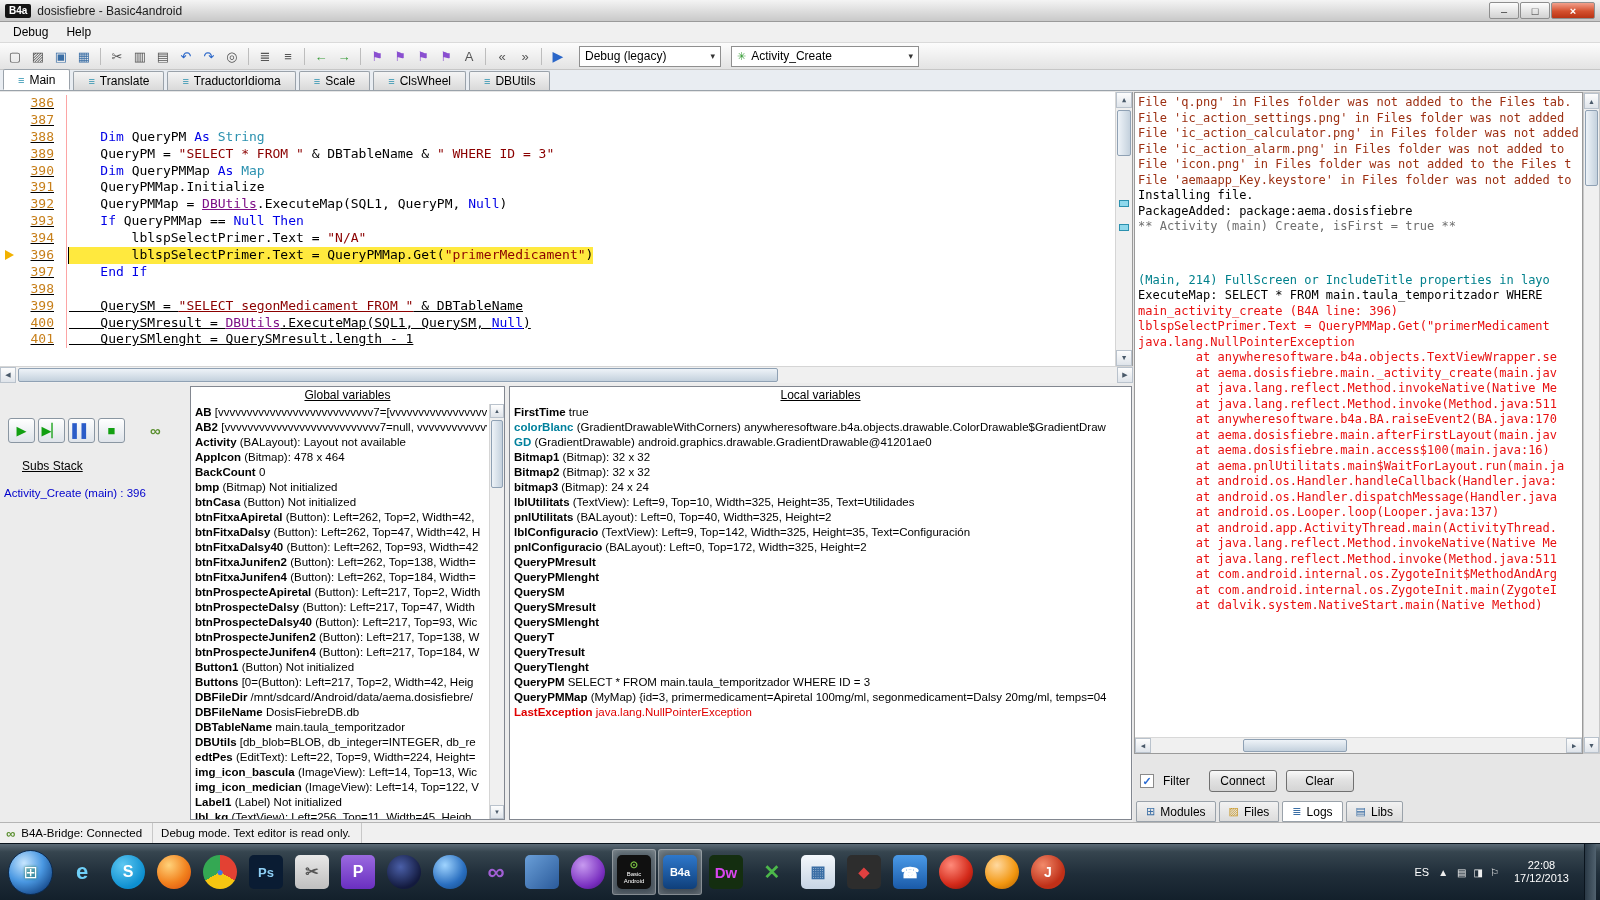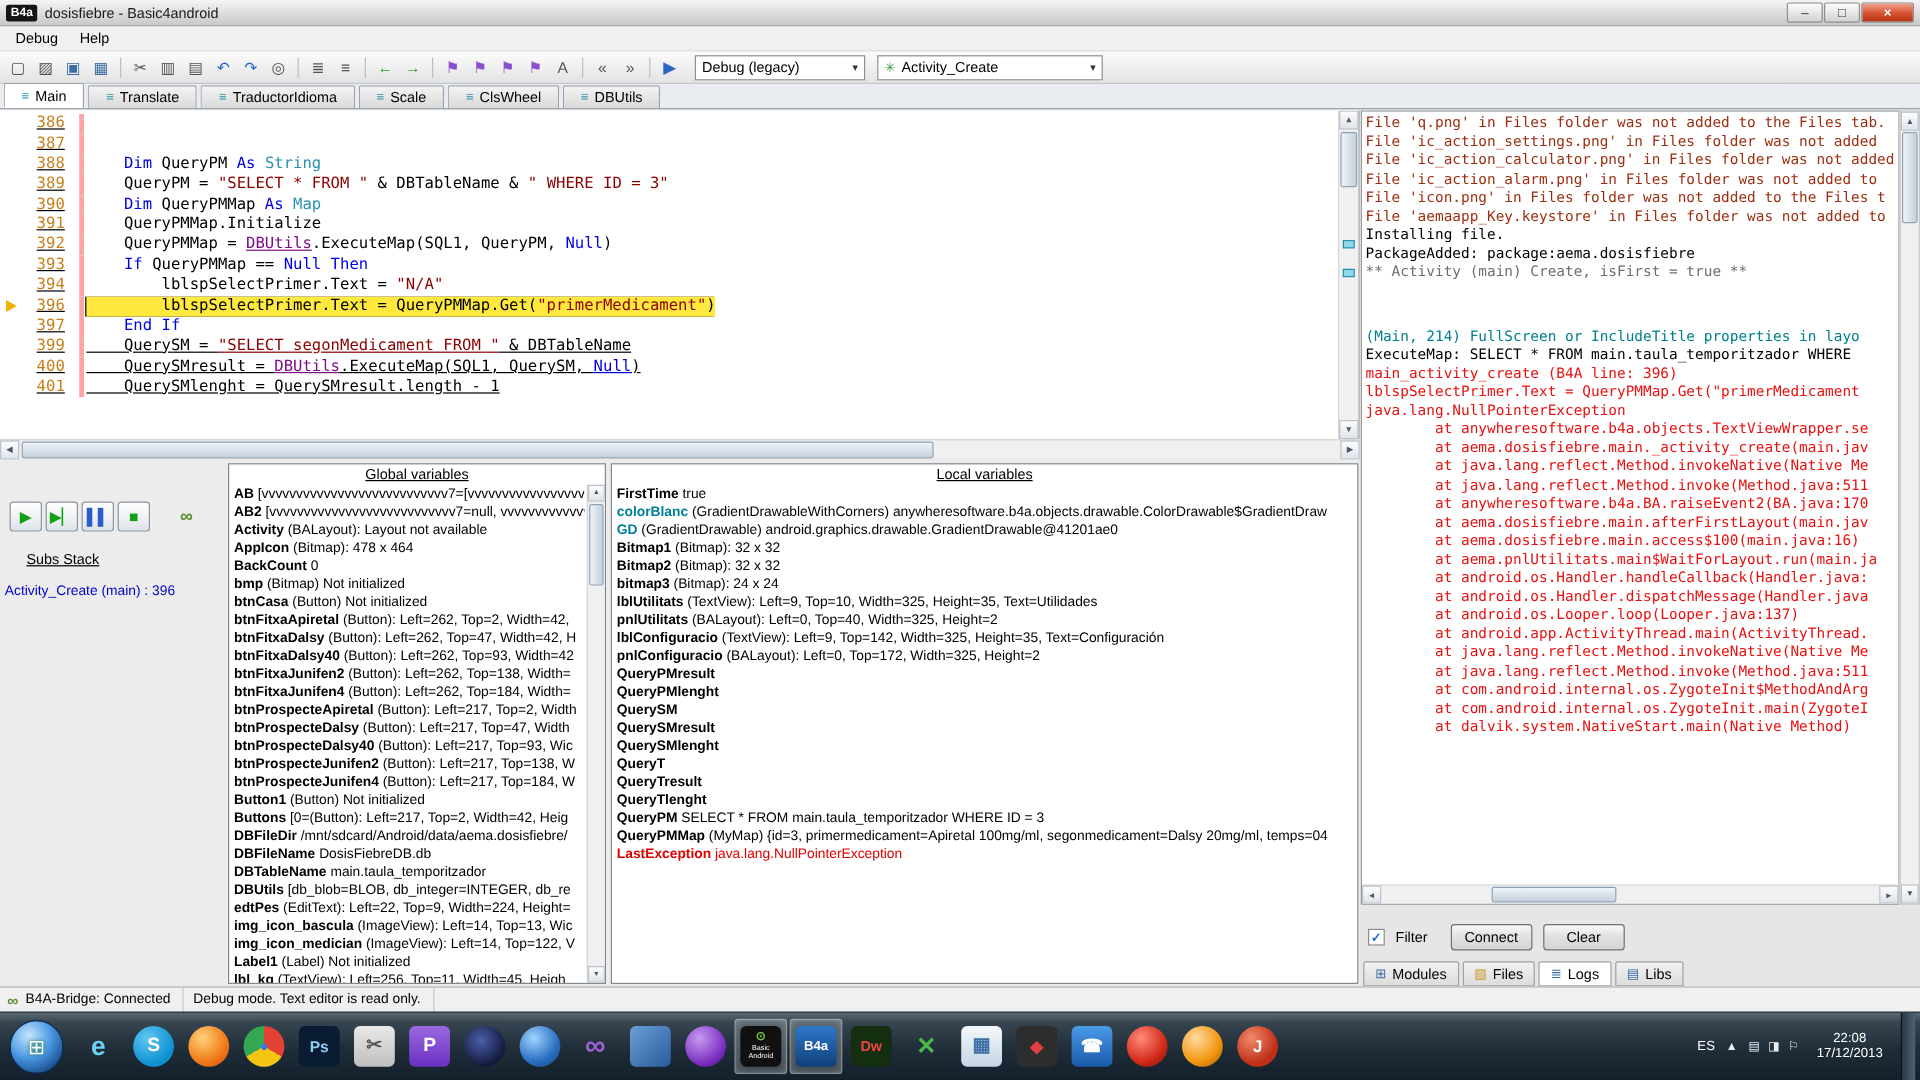"Dim QueryPM As String" .cl-wrap { border-left: 4px solid #fca5a5 -> 1px solid #fca5a5 }
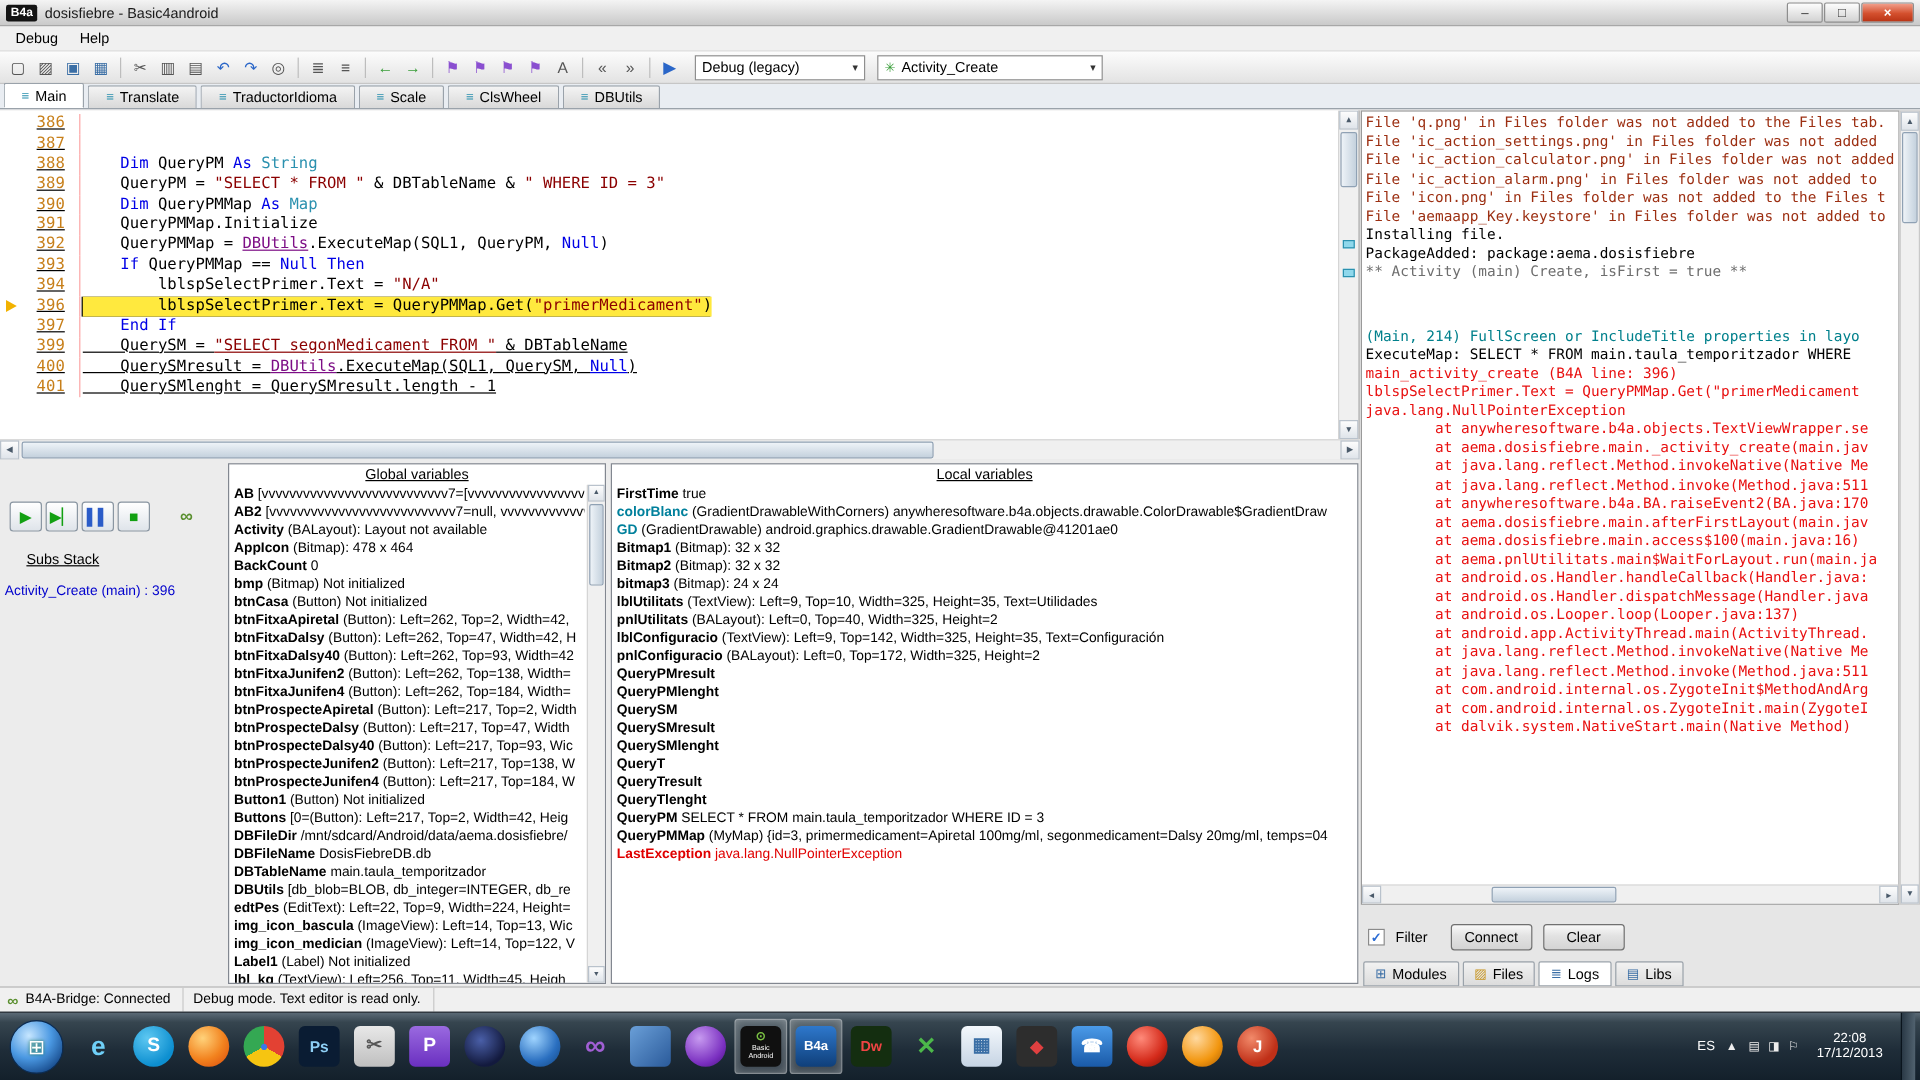"398" div.code-line { html: none -> <div><span></span><span>398</span><span><span></span></span></div> }
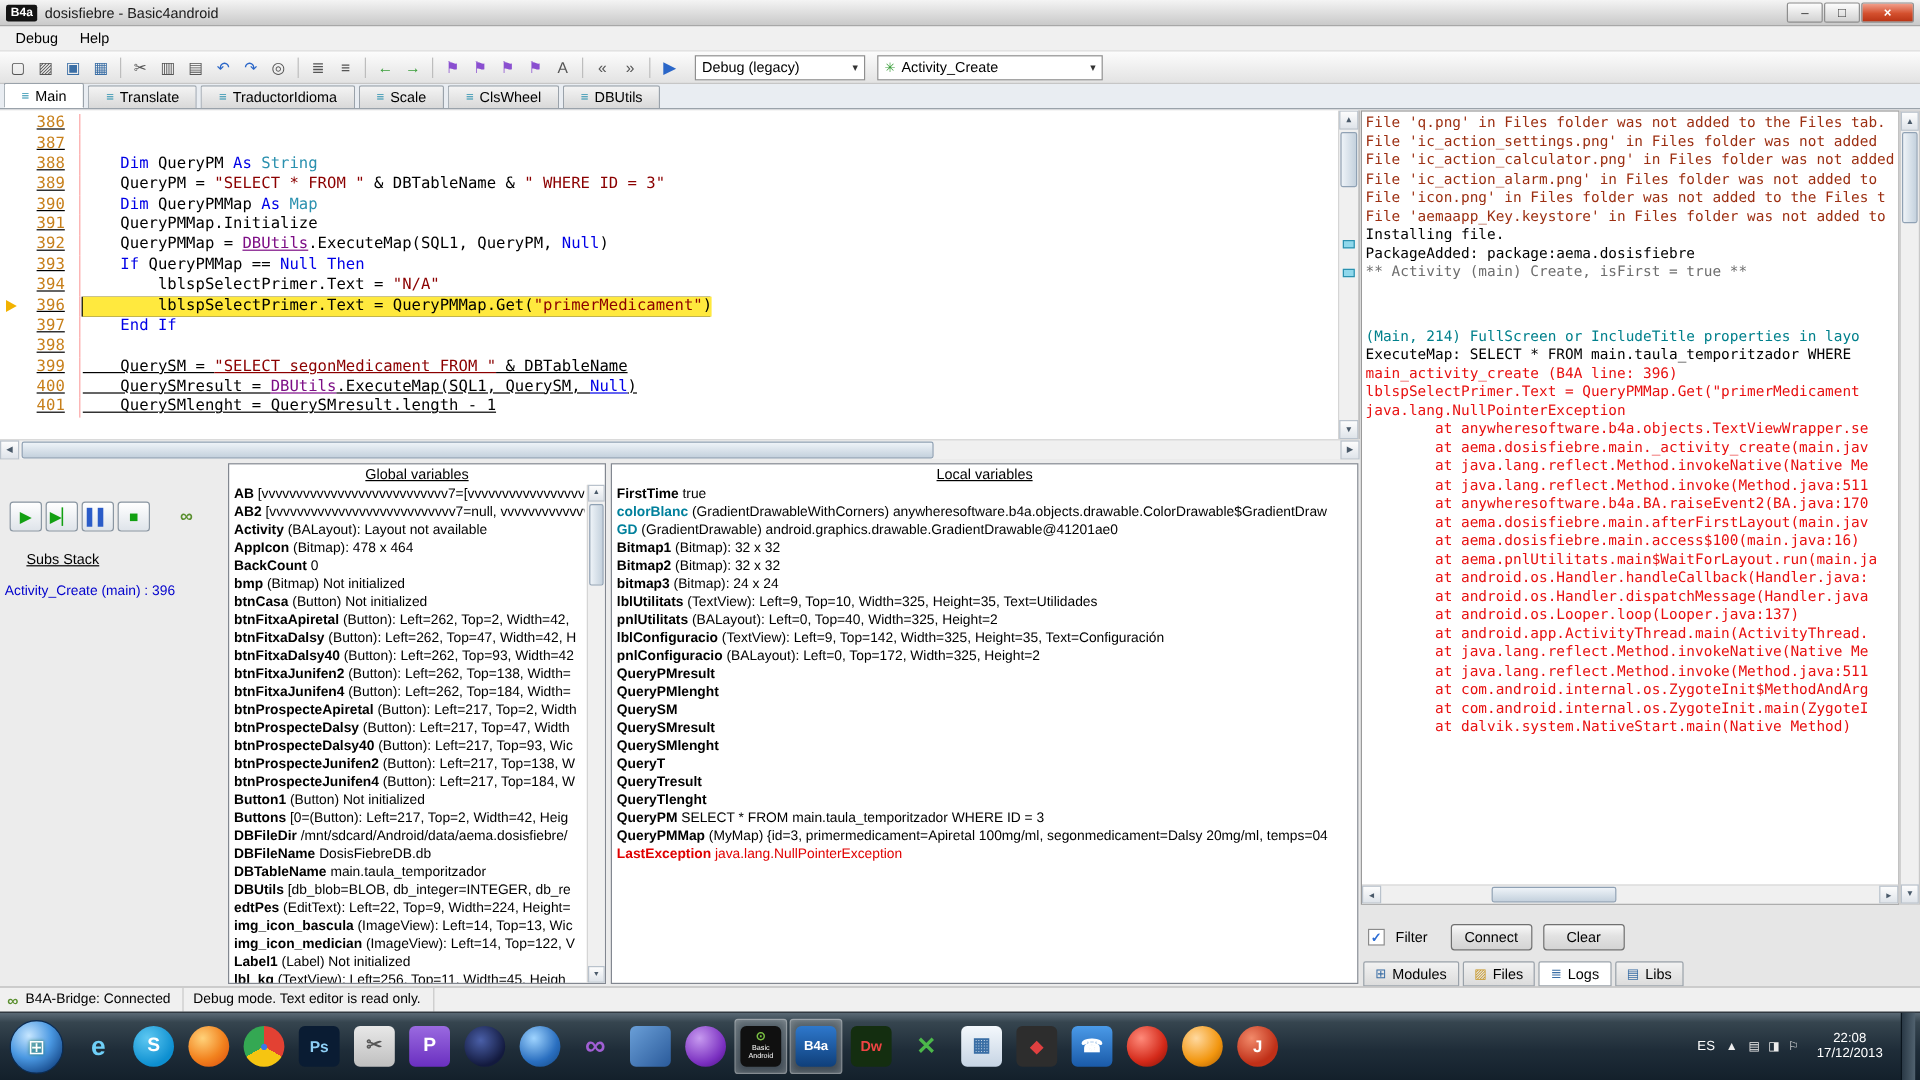"Dw" span.app-ic { color: #ef4444 -> #d946ef; font-size: 12px -> 15px }
